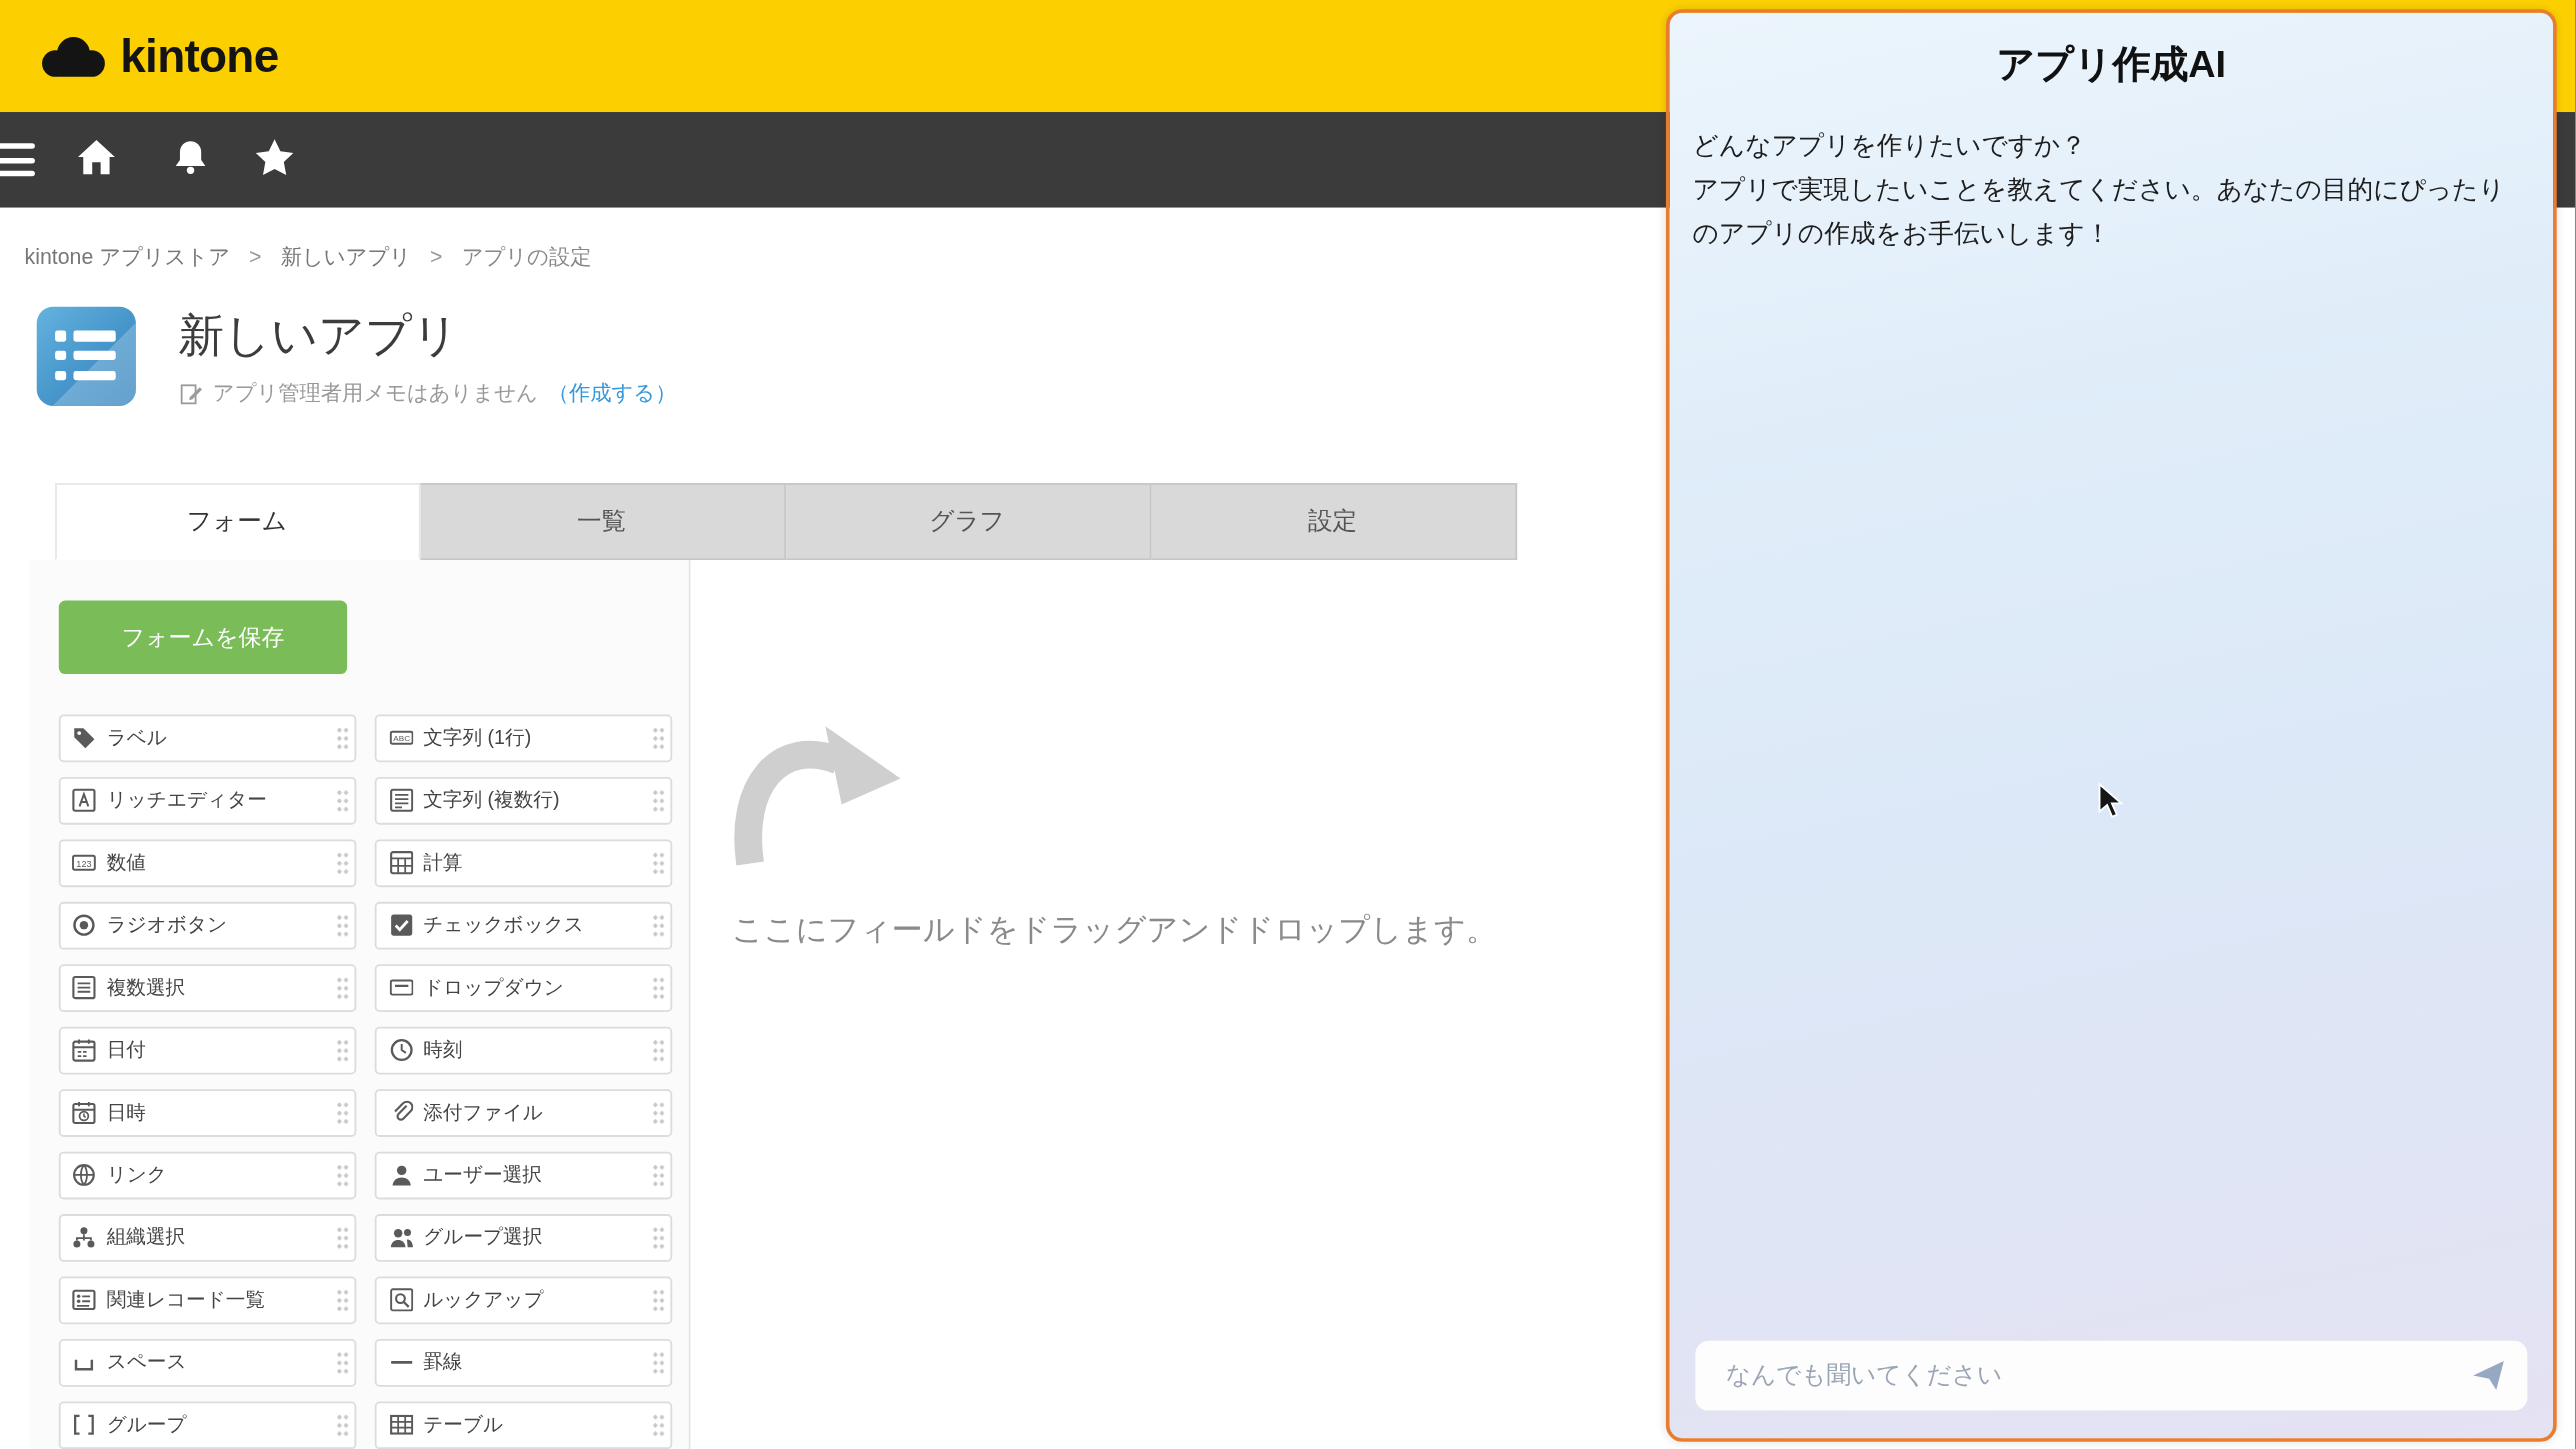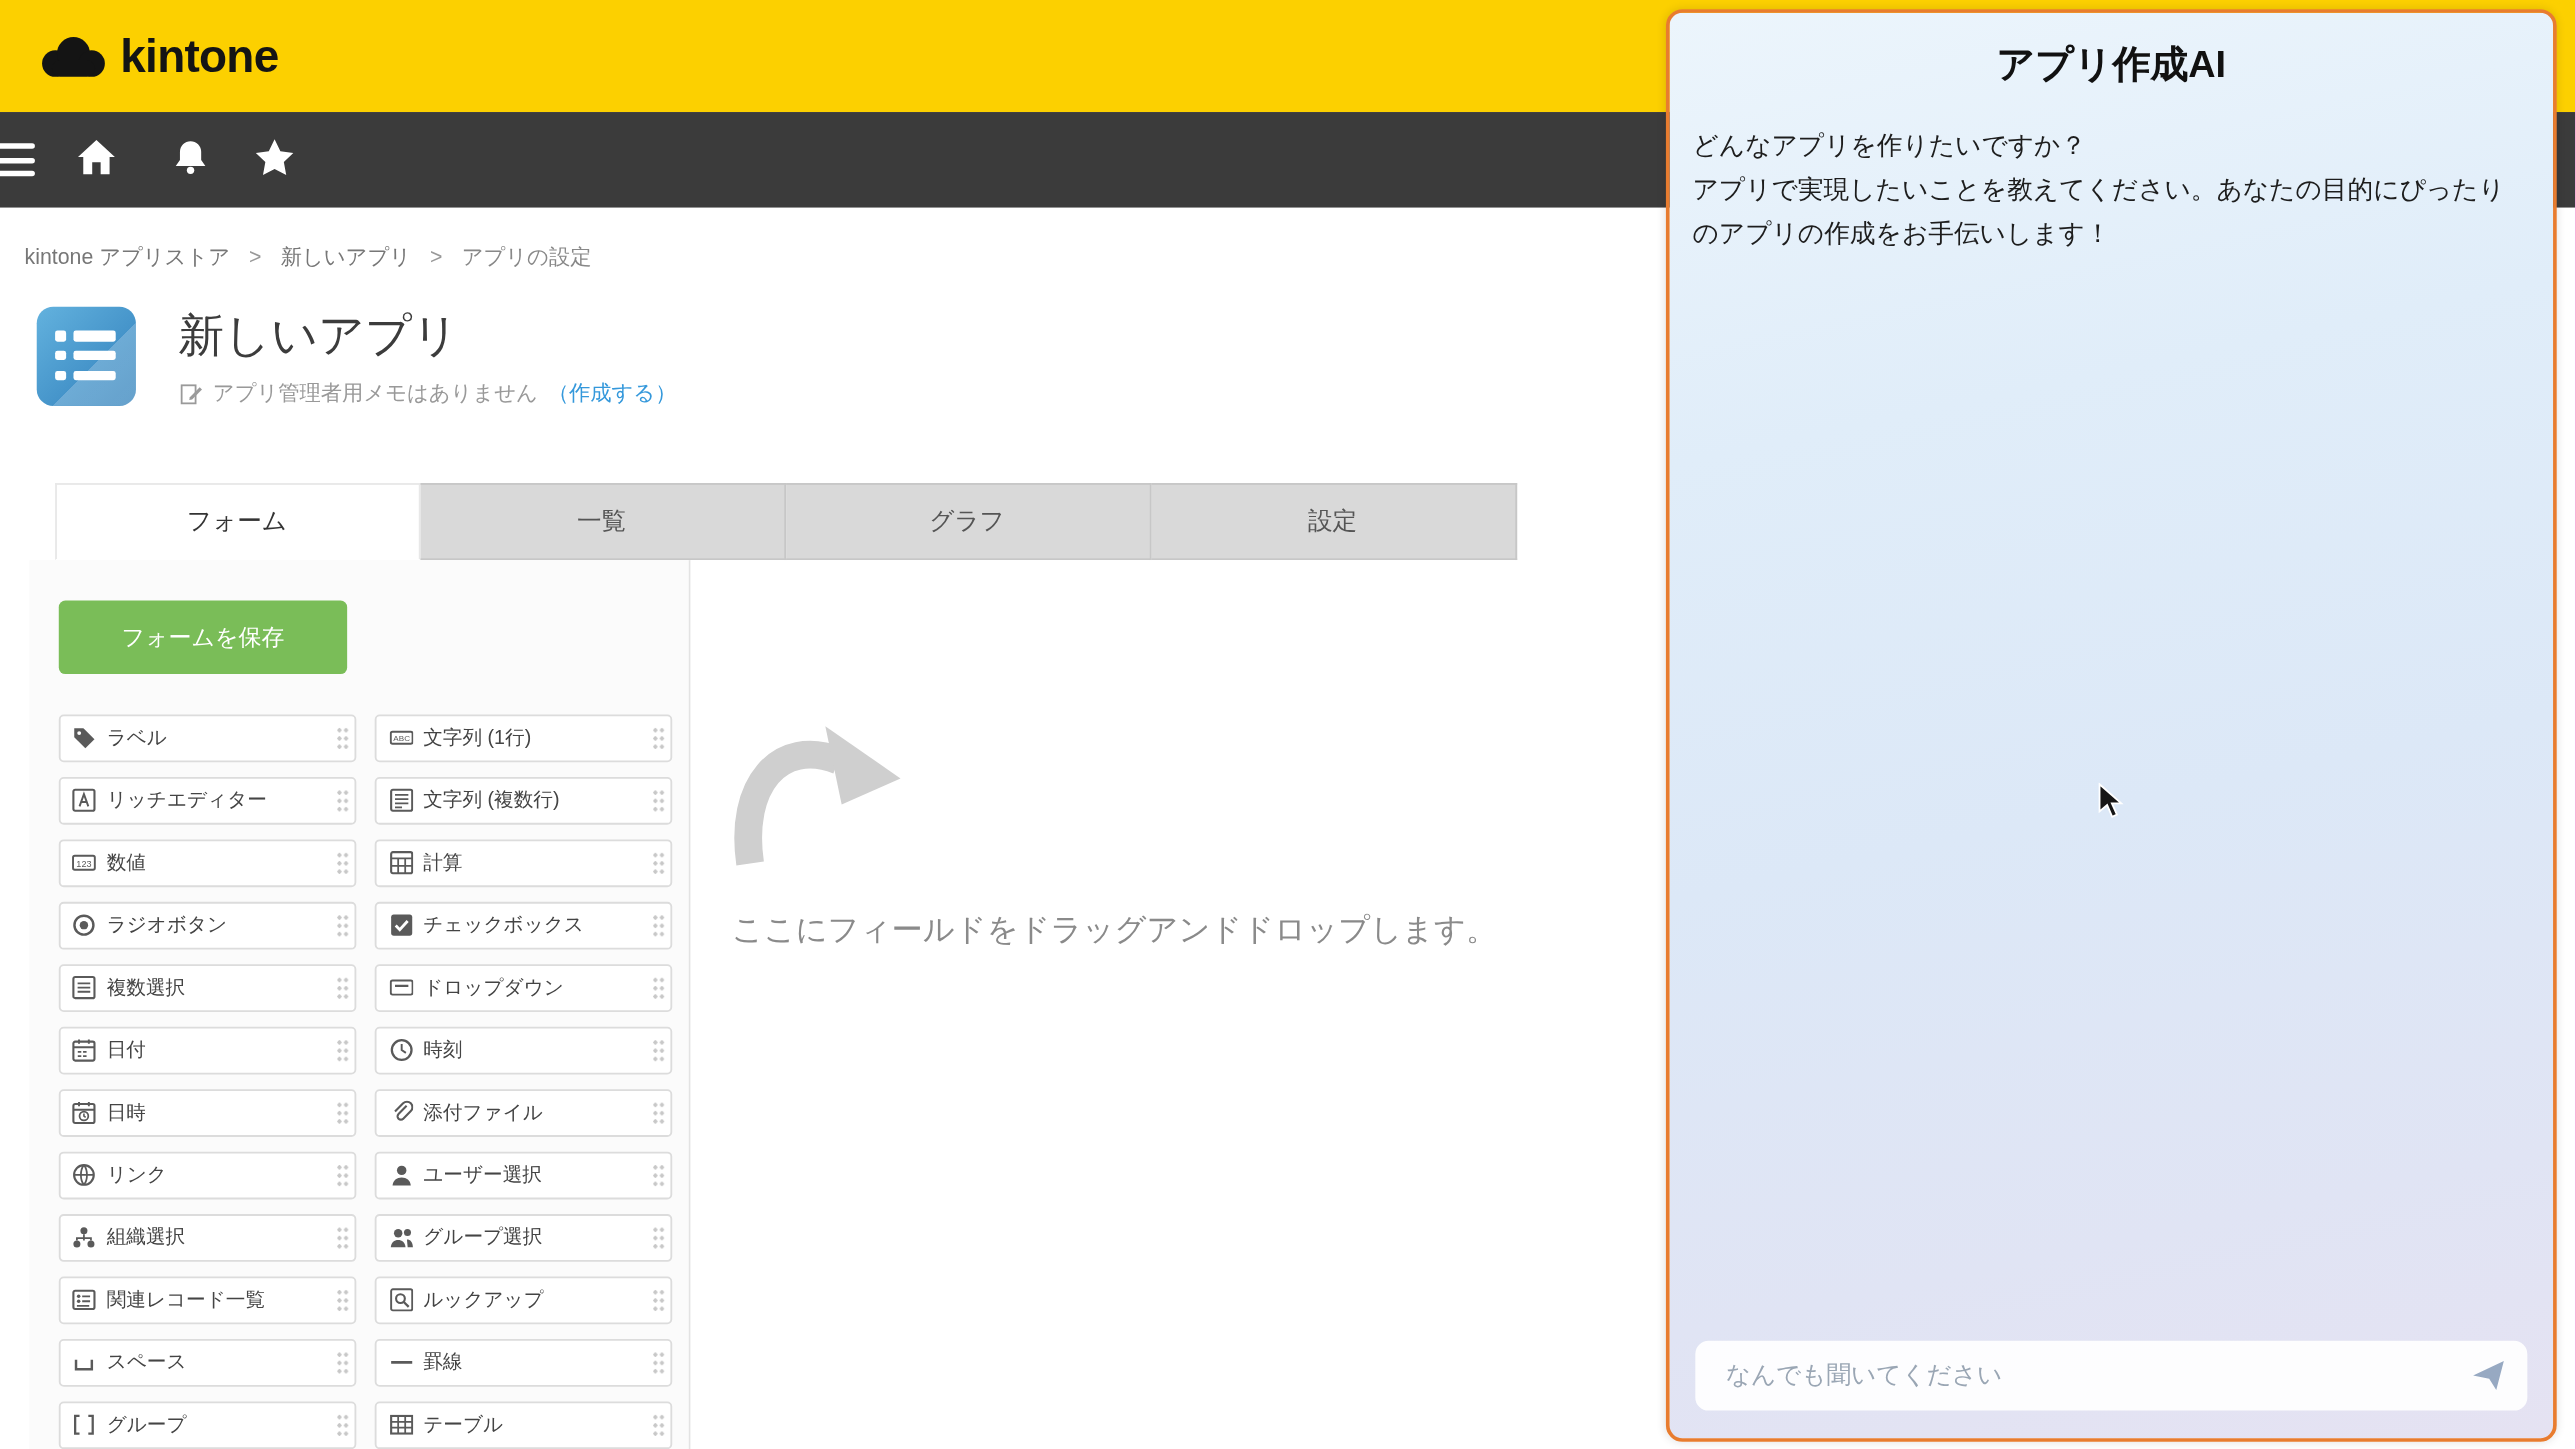"kintone" .viewport { background: #f9a8d4 -> #8b5cf6 }
